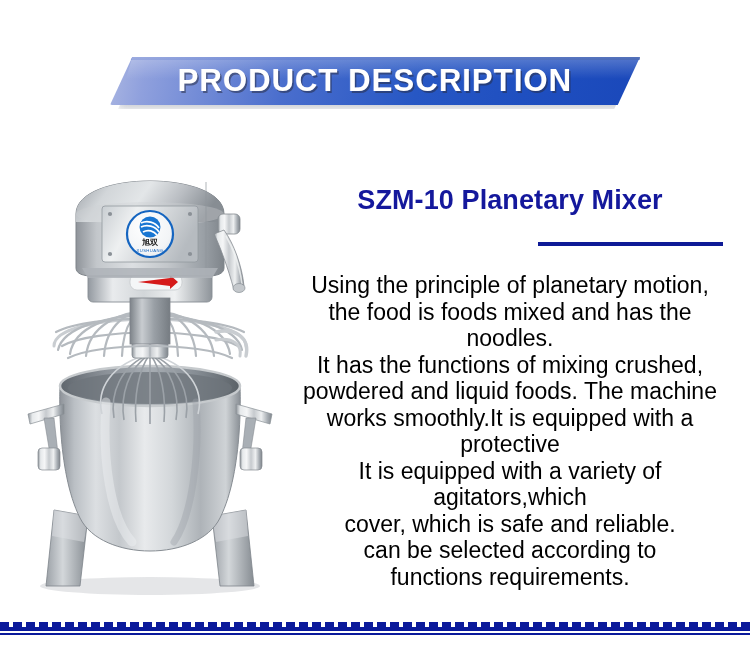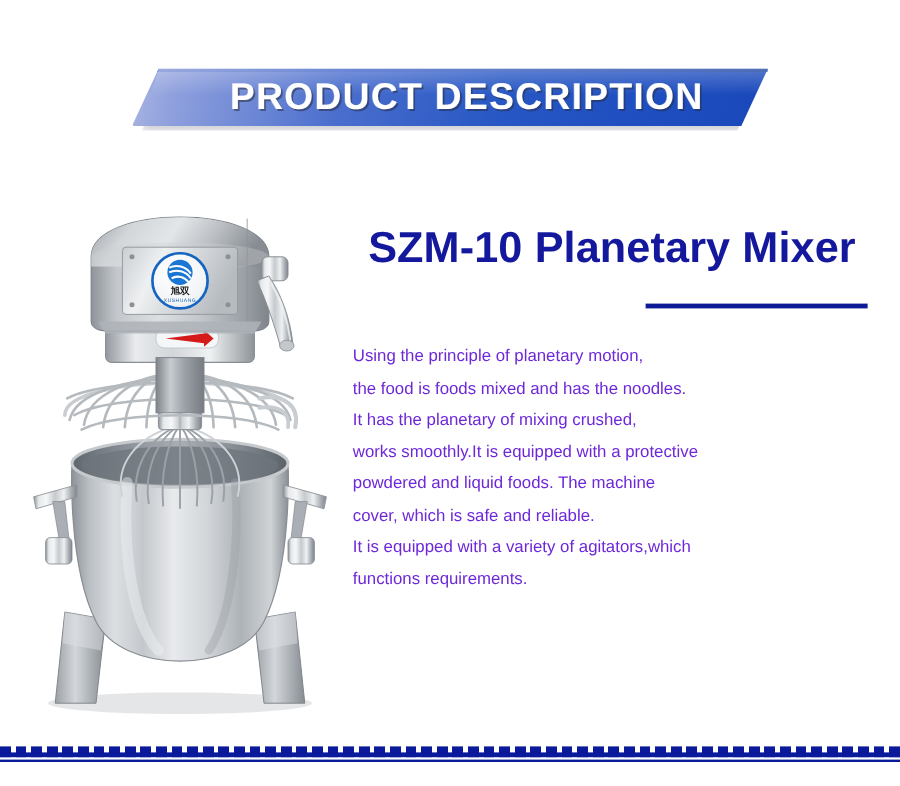"PRODUCT DESCRIPTION" .banner-title { left: 14px -> 0 }
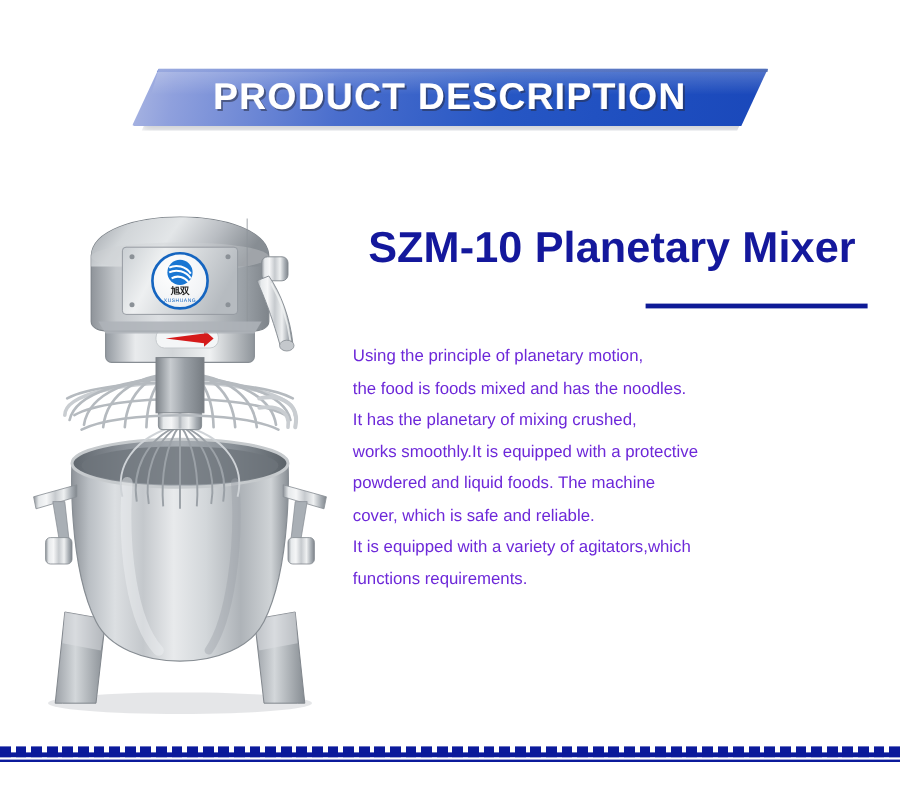"SZM-10 Planetary Mixer" .product-title { font-size: 36px -> 27px }
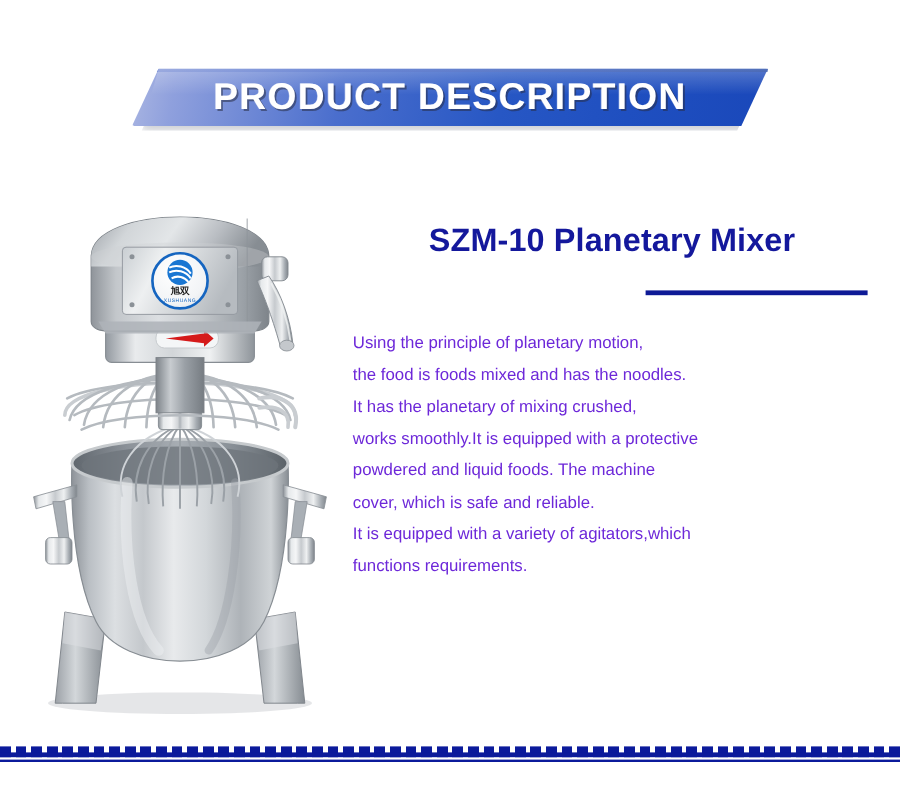"Using the principle of planetary" .description { color: #6d28d9 -> #000000; font-size: 14px -> 23px; text-align: none -> center }
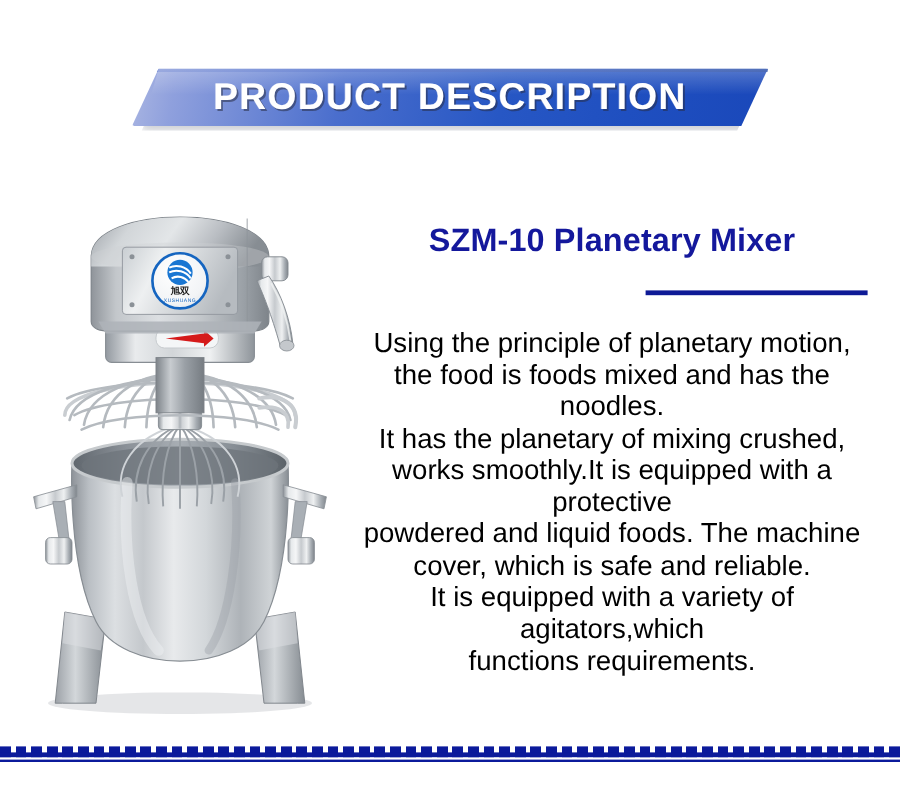"It has the planetary of" span { text: planetary -> functions }
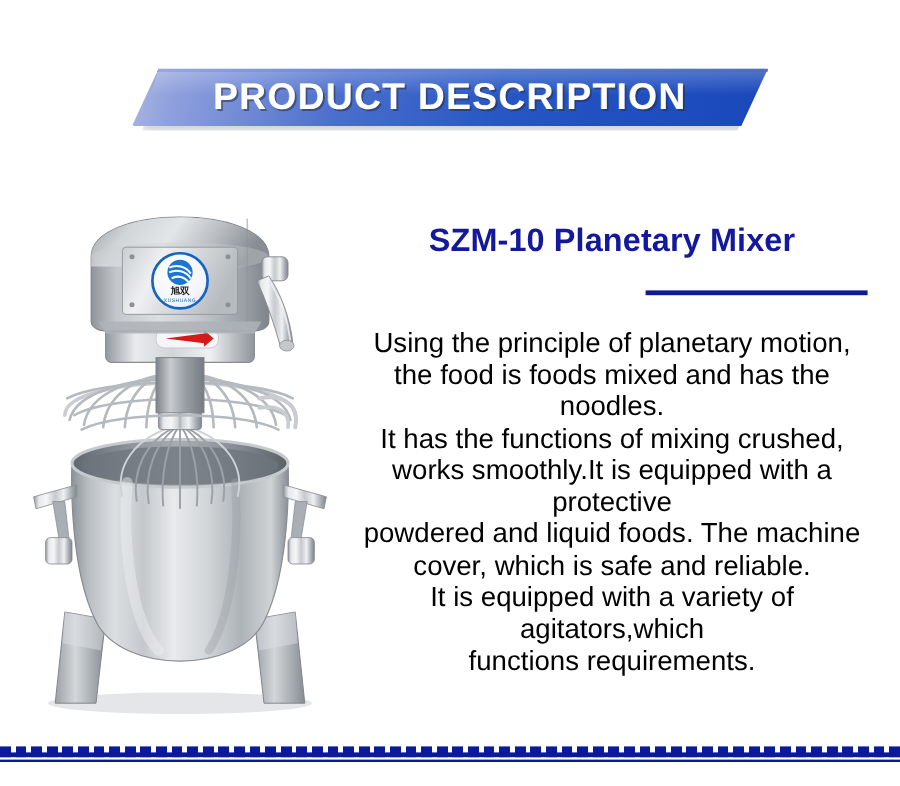"works smoothly.It is equipped with" span { order: before "powdered and liquid foods. The" -> after "powdered and liquid foods. The" }
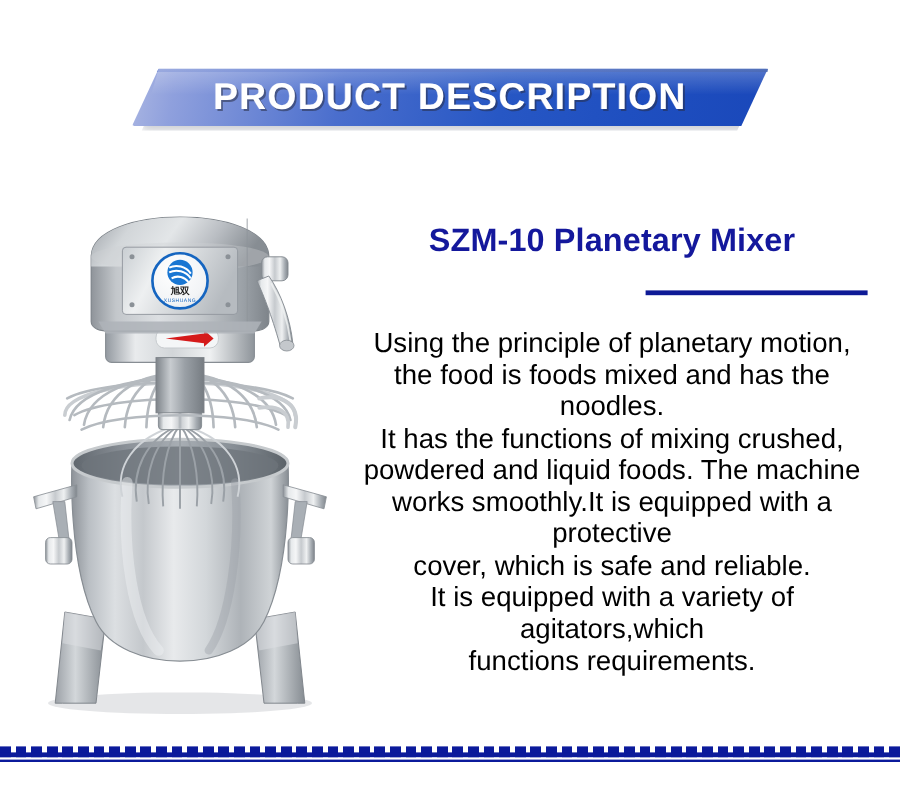"cover, which is safe and" span { order: before "It is equipped with a" -> after "It is equipped with a" }
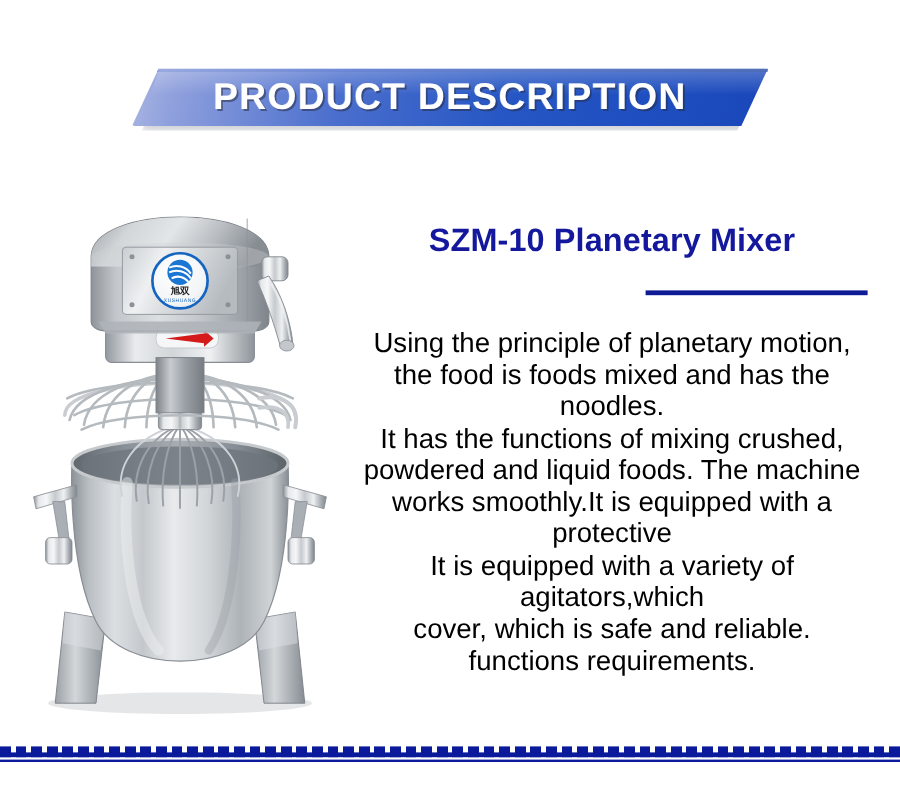"can be selected according to" span { html: none -> <span>can be selected according to</span> }
